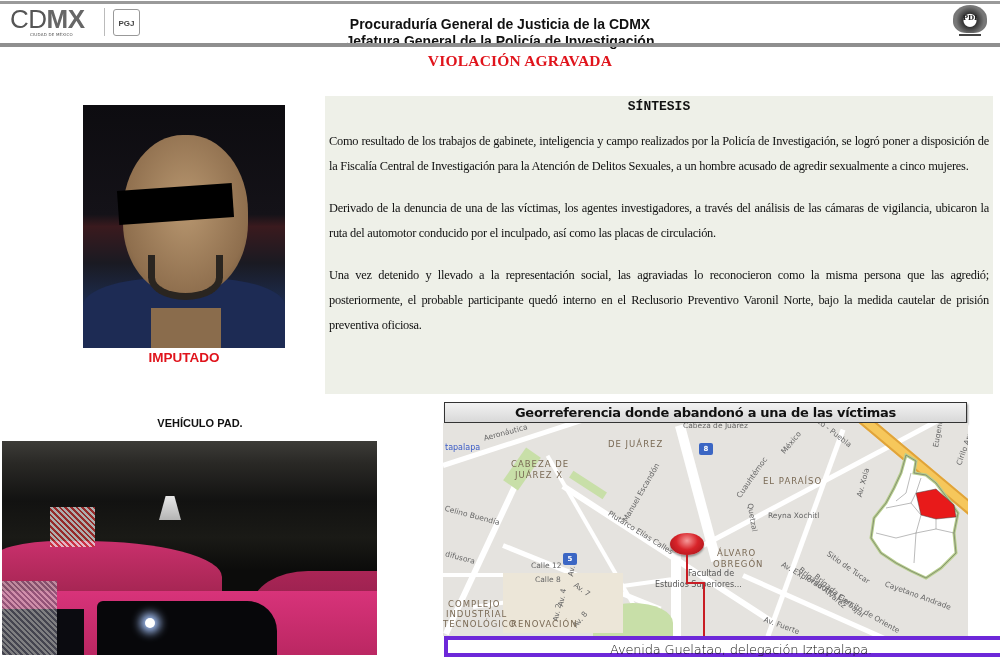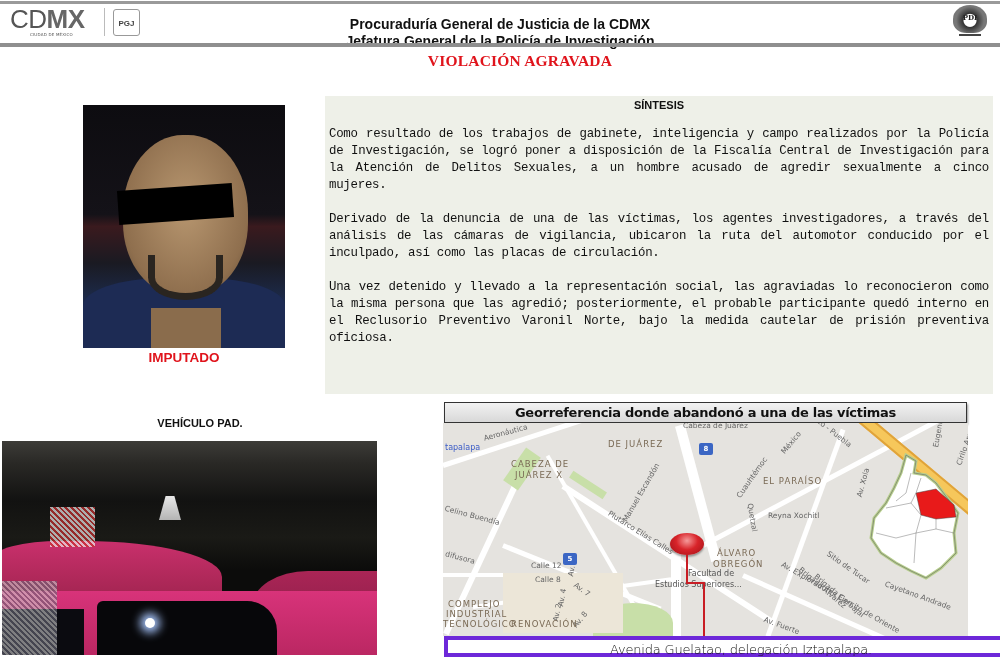"SÍNTESIS" .synthesis h2 { font-family: Liberation Sans, sans-serif -> Liberation Mono, monospace; font-size: 11px -> 13px }
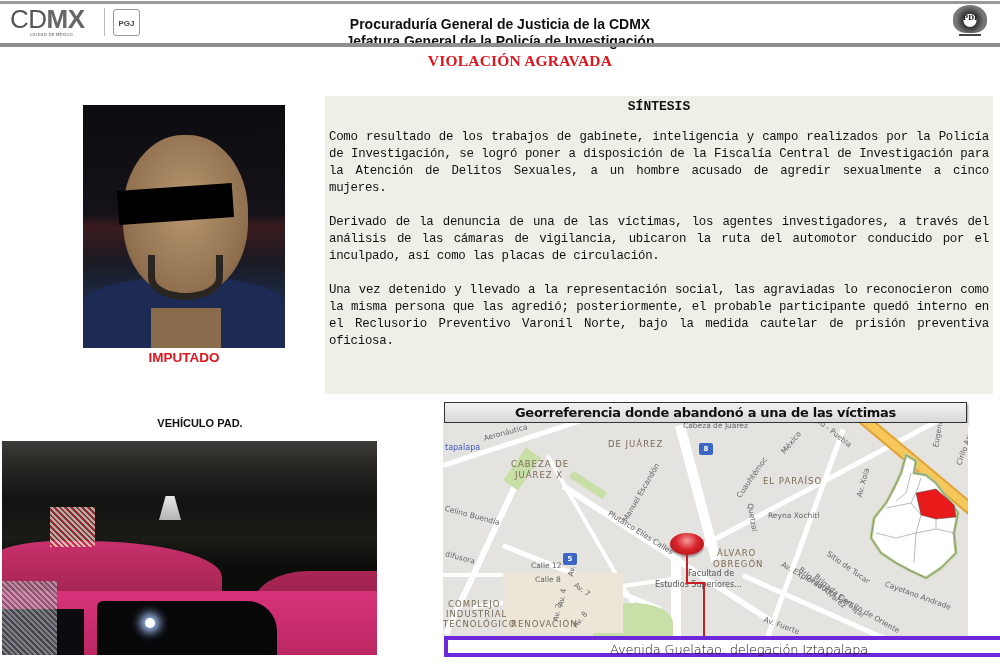"Como resultado de los trabajos" .synthesis p { font-family: Liberation Mono, monospace -> Liberation Serif, serif; line-height: 17px -> 25px }
